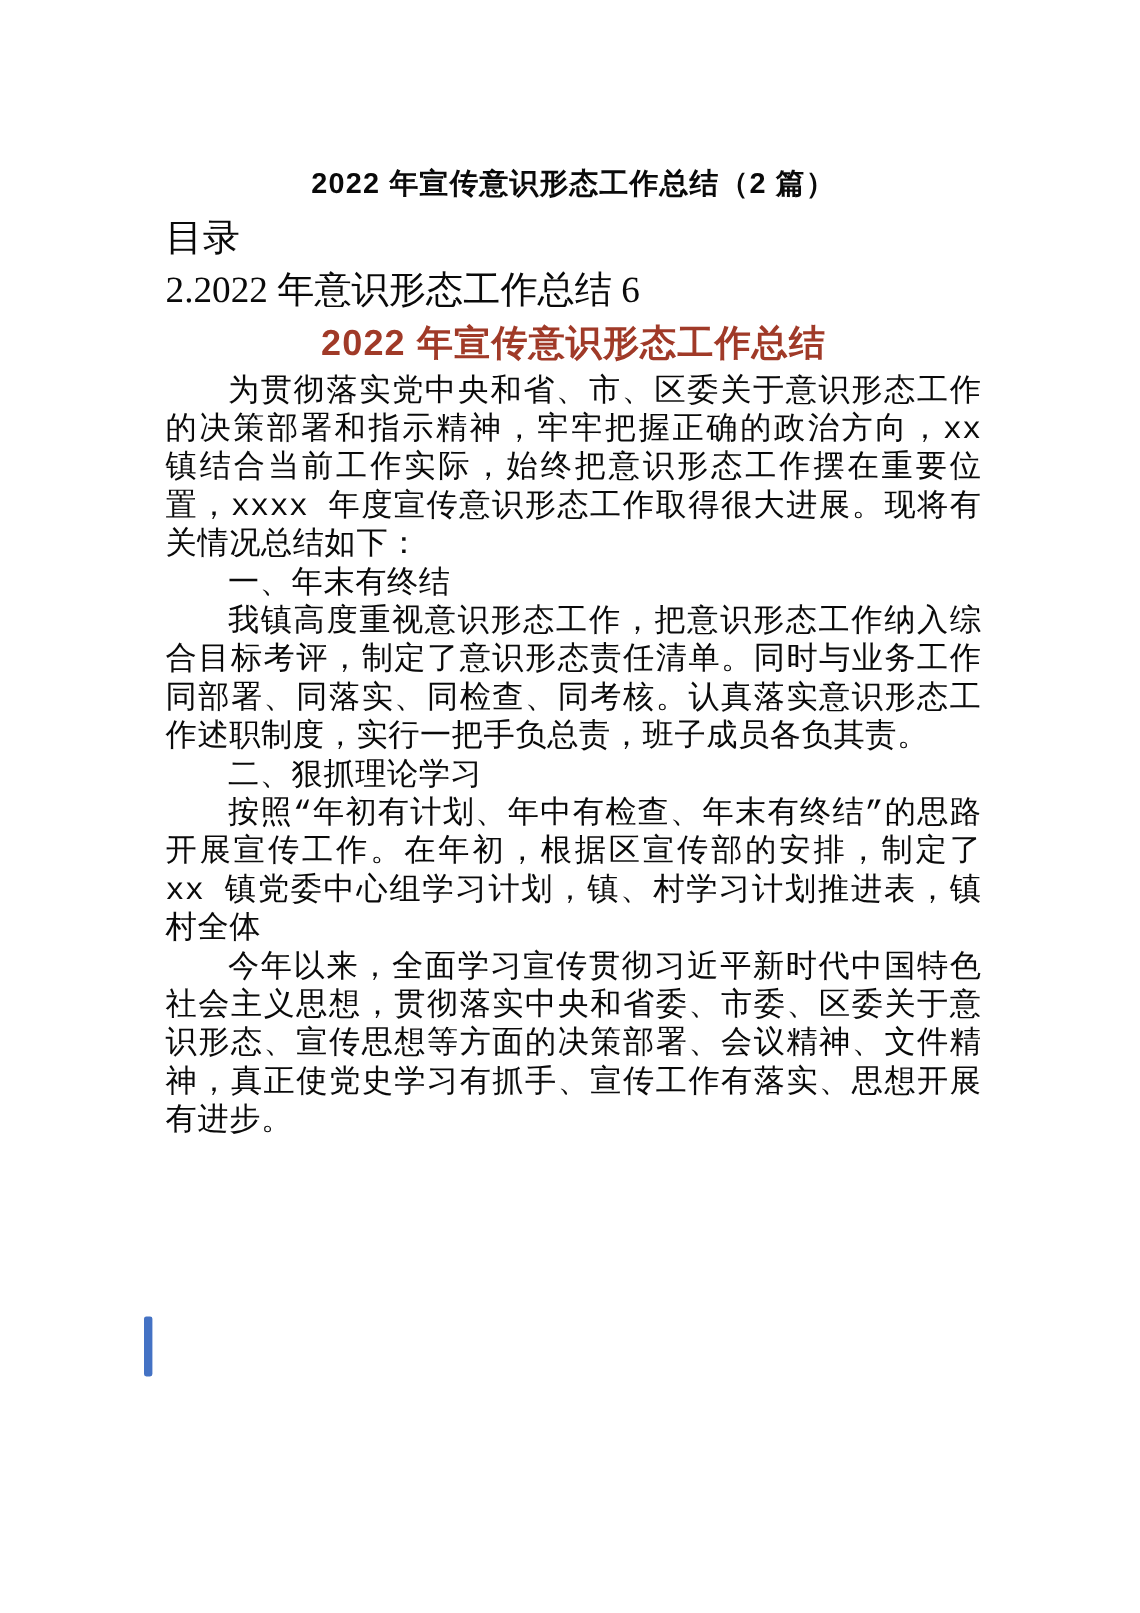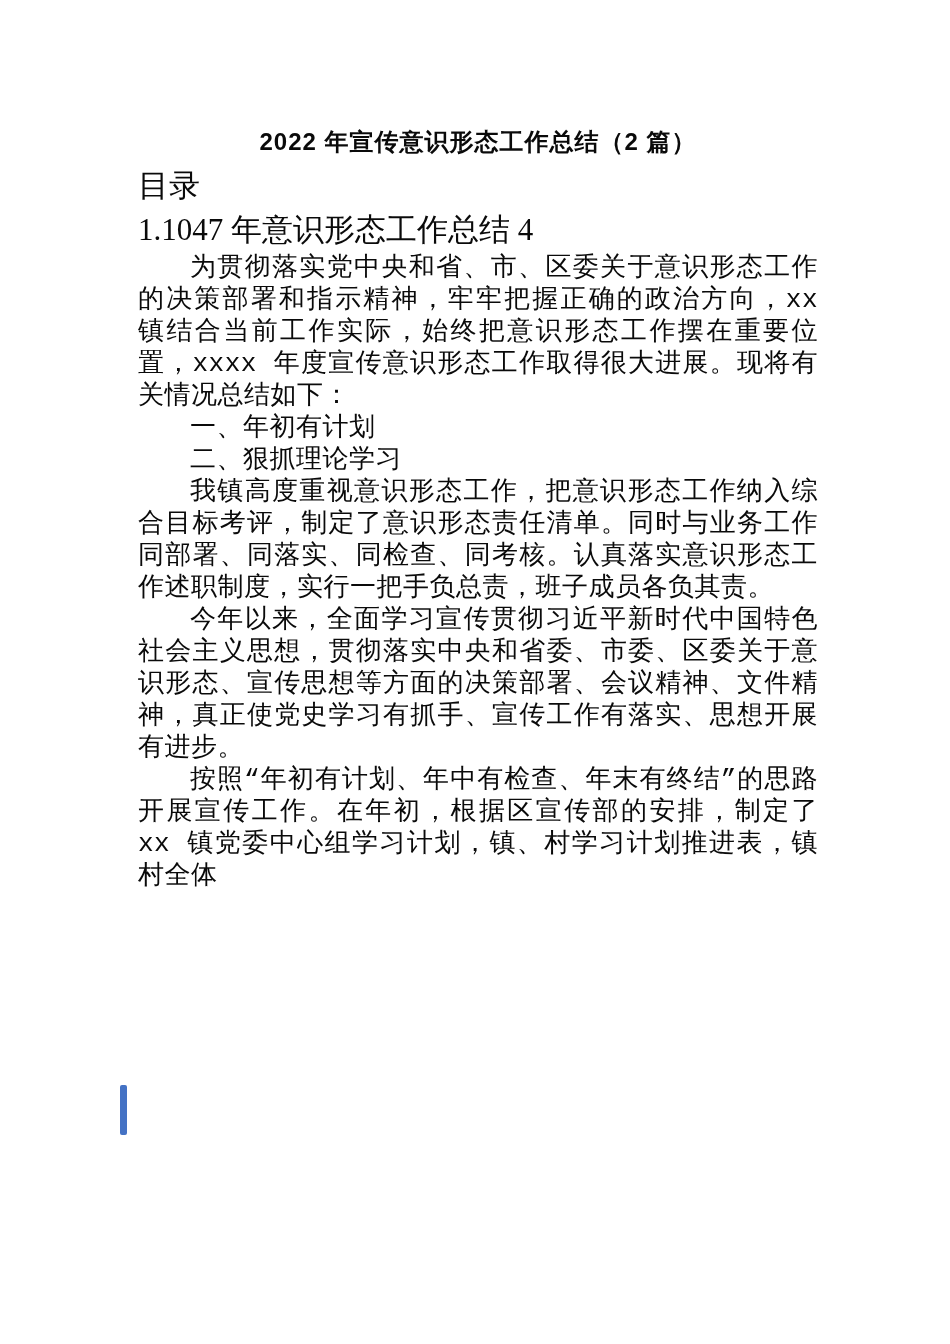"2022 年宣传意识形态工作总结（2 篇）" .page { margin: 4px auto -> 16px auto }
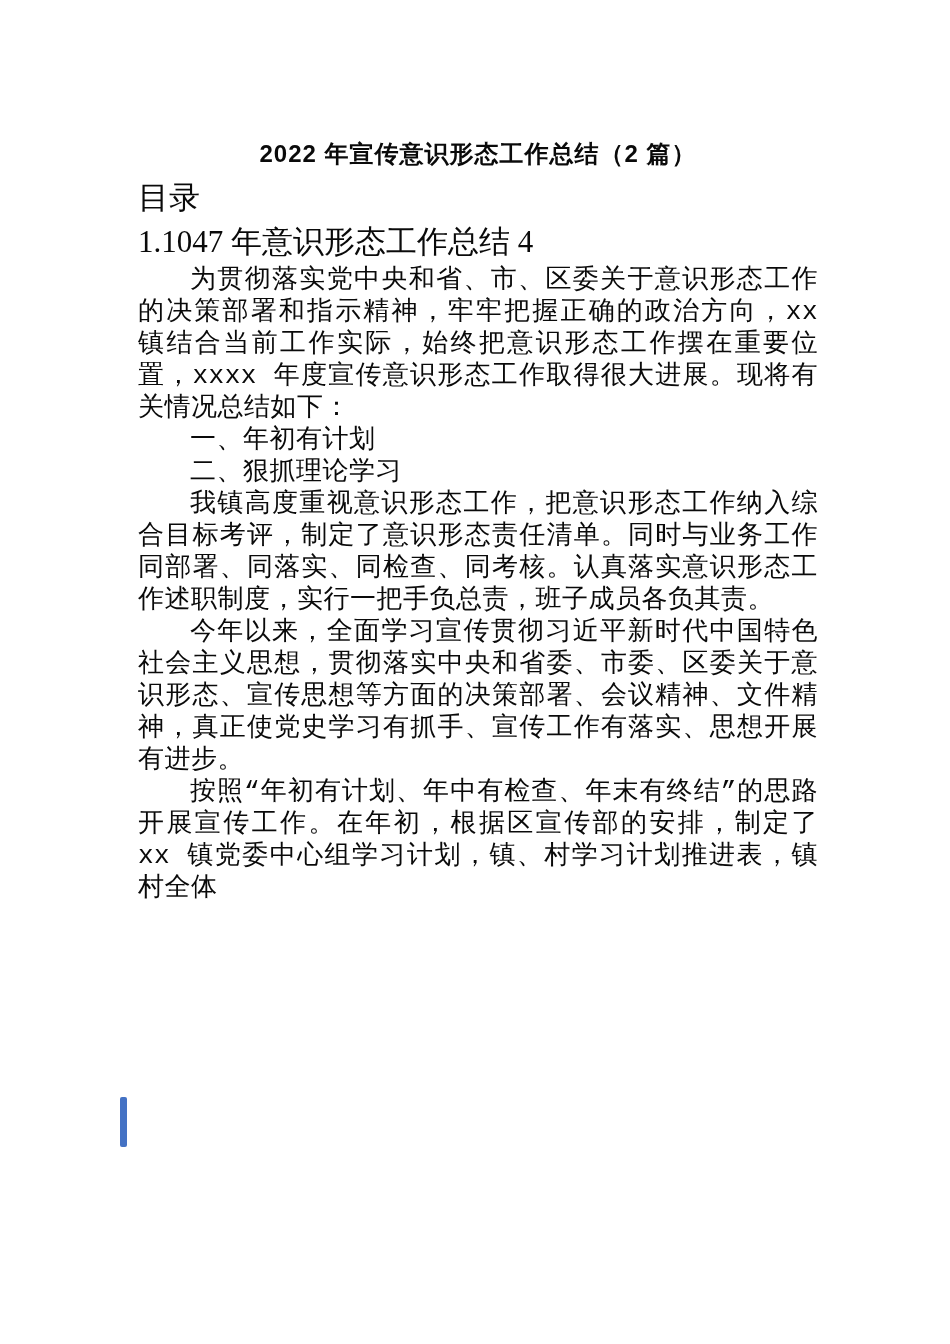"1.1047 年意识形态工作总结 4" div.toc-item { text: 1.1047 年意识形态工作总结 4 -> 2.2022 年意识形态工作总结 6 }
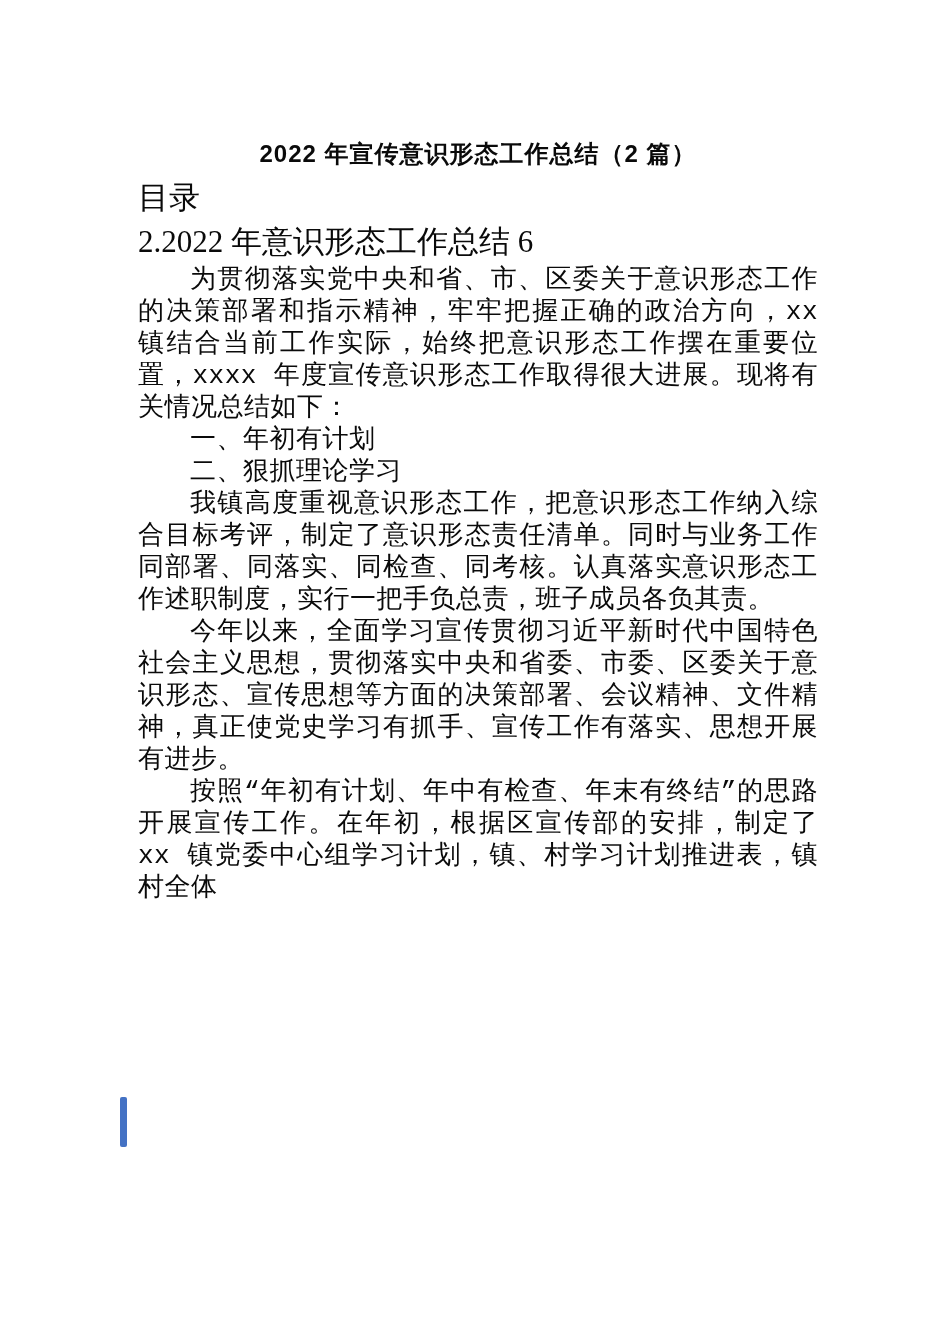"2022 年宣传意识形态工作总结" h2.title2 { html: none -> <h2>2022 年宣传意识形态工作总结</h2> }
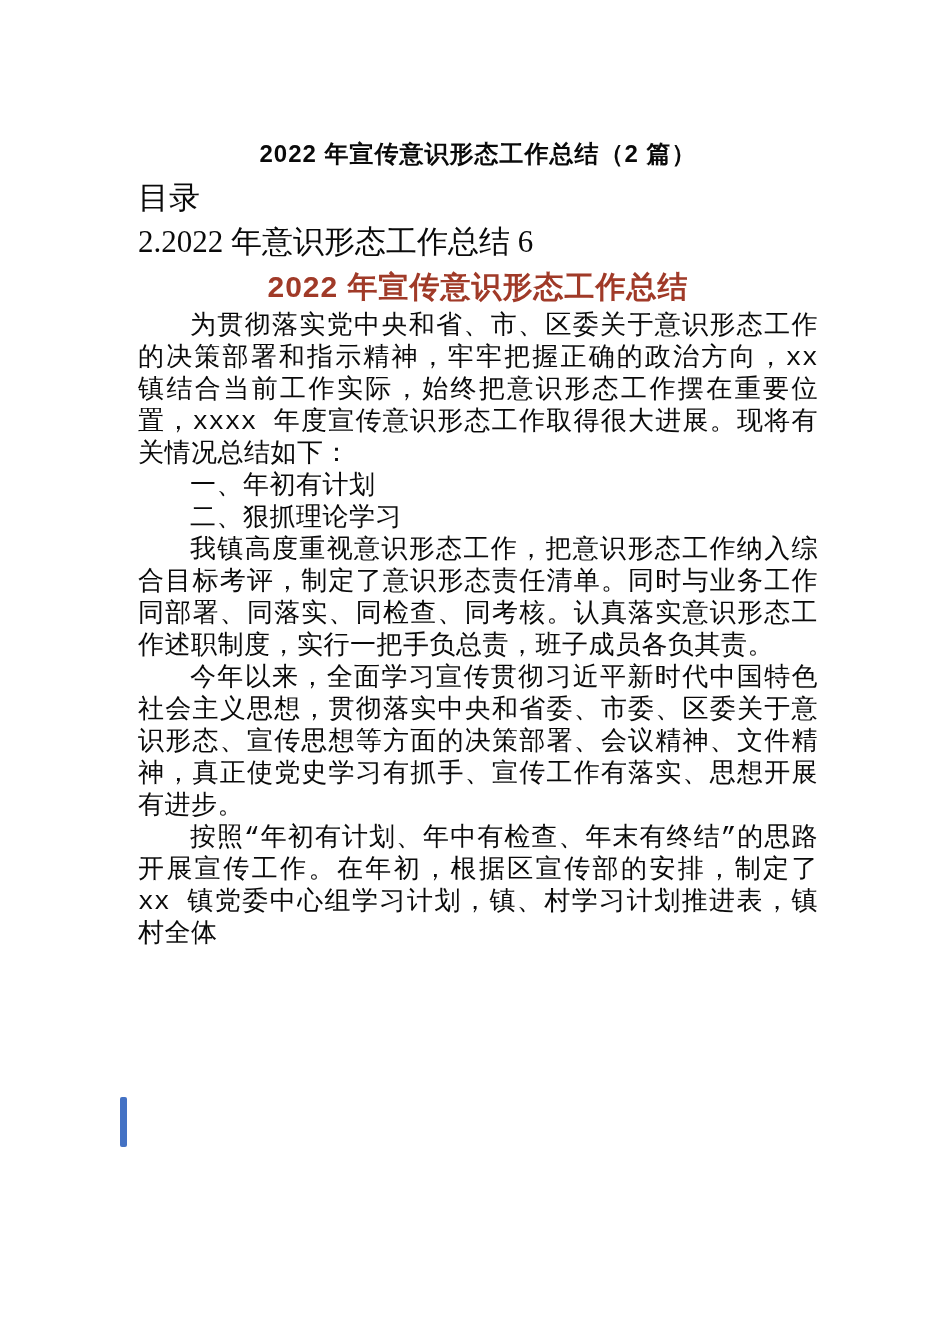"一、年初有计划" p.body-p { text: 初有计划 -> 末有终结 }
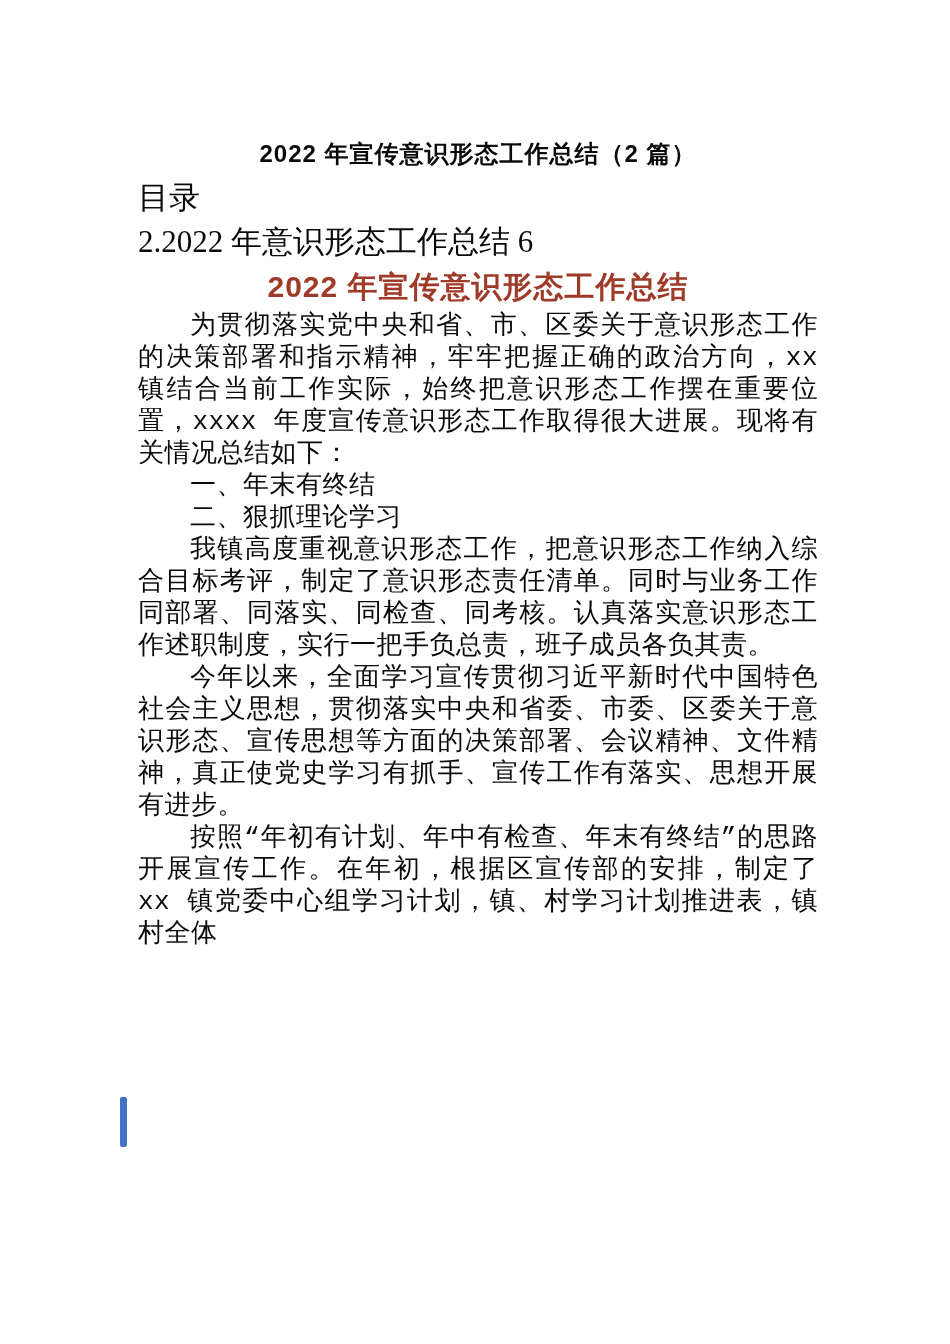"二、狠抓理论学习" p.body-p { order: before "我镇高度重视意识形态工作，把意识形态工作纳入综合目标考评，制定了意识形态责任清单" -> after "我镇高度重视意识形态工作，把意识形态工作纳入综合目标考评，制定了意识形态责任清单" }
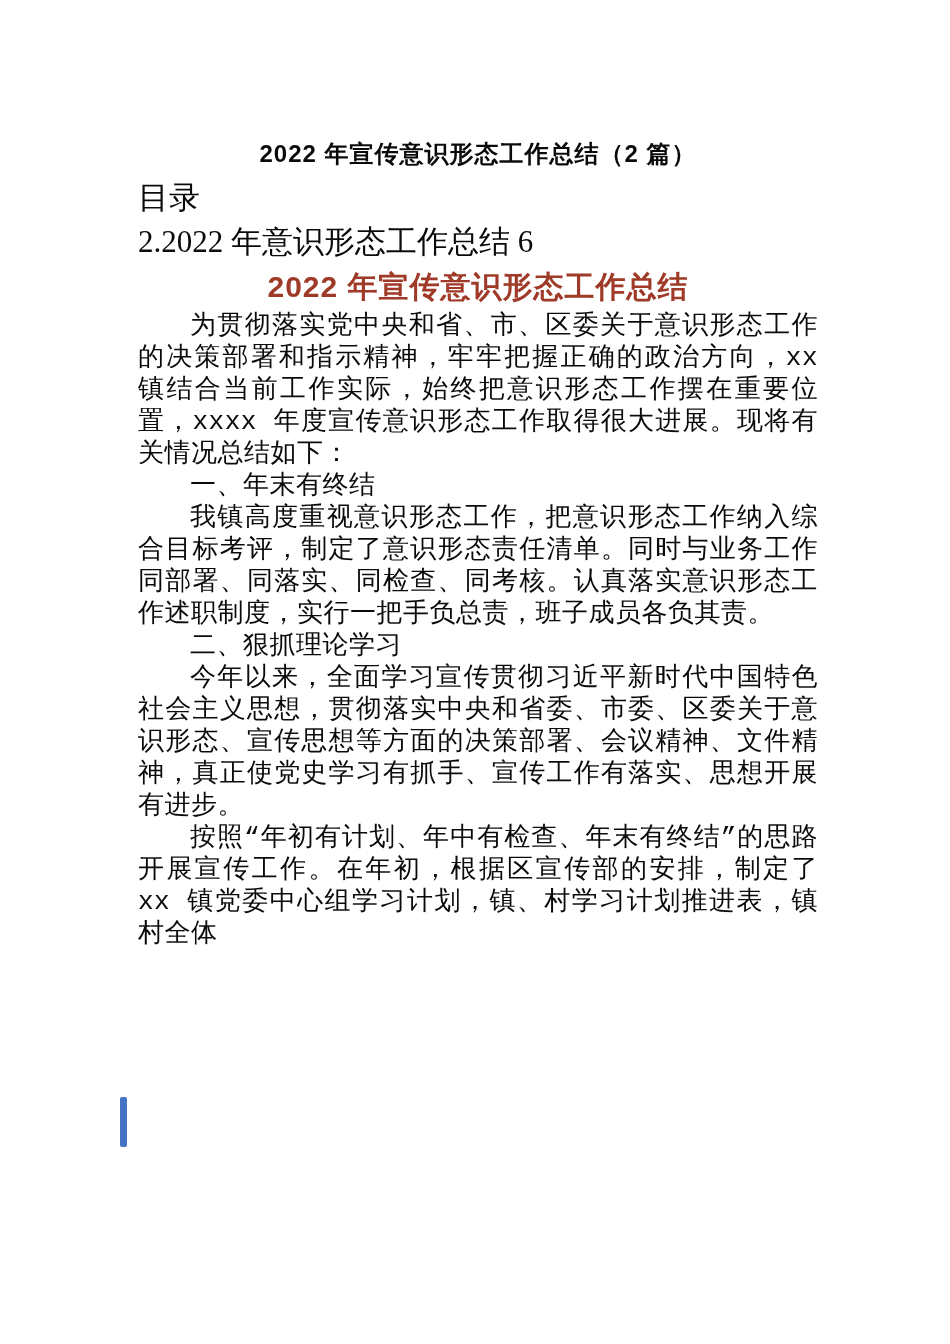"今年以来，全面学习宣传贯彻习近平新时代中国特色社会主义思想，贯彻落实中央和省委、" p.body-p { order: before "按照“年初有计划、年中有检查、年末有终结”的思路开展宣传工作。在年初，根据区宣传" -> after "按照“年初有计划、年中有检查、年末有终结”的思路开展宣传工作。在年初，根据区宣传" }
